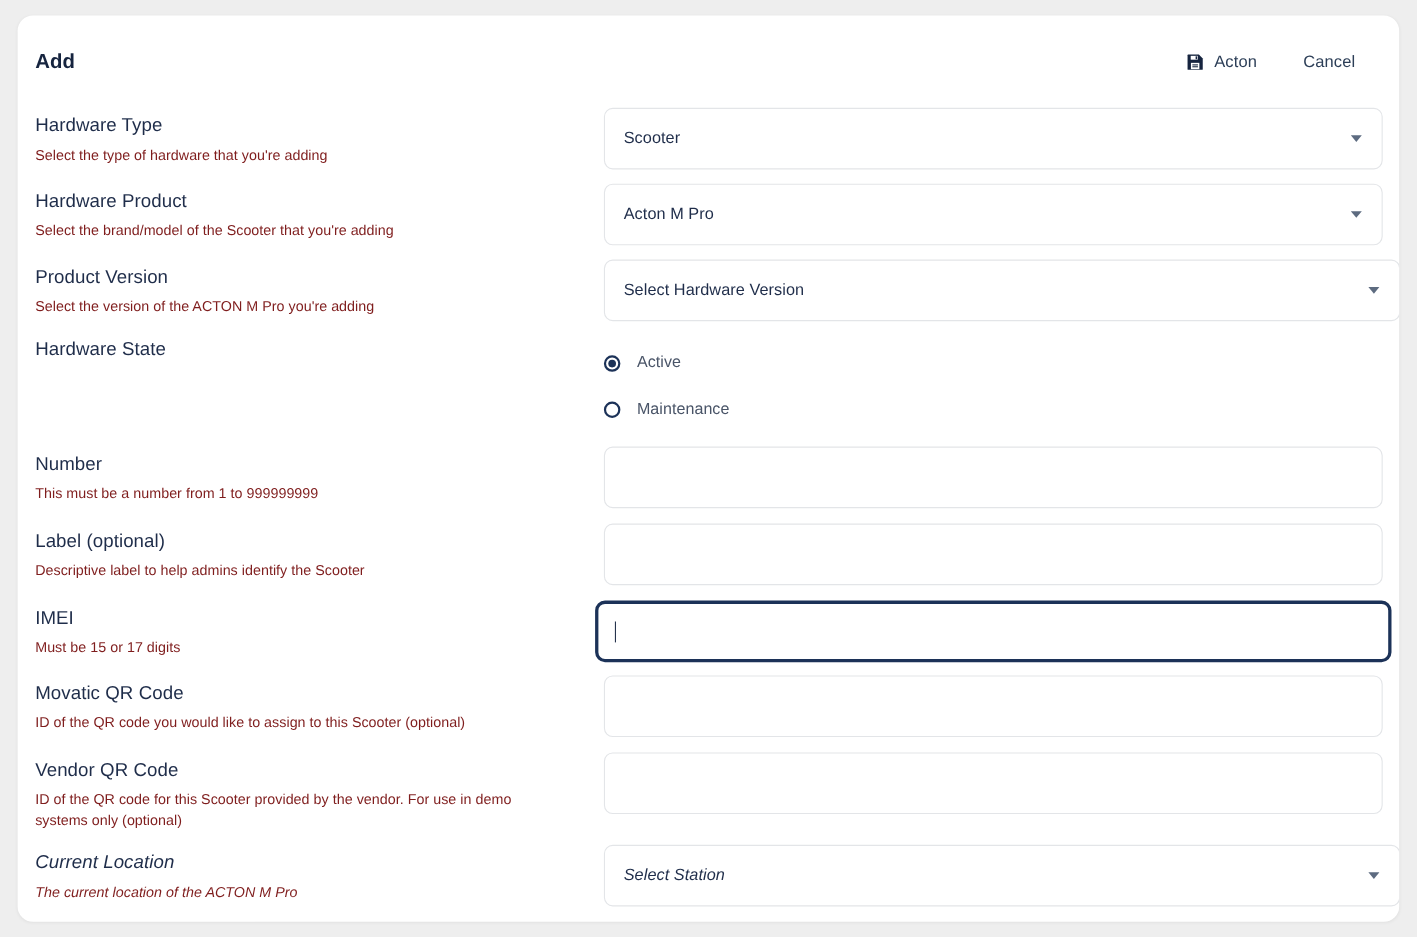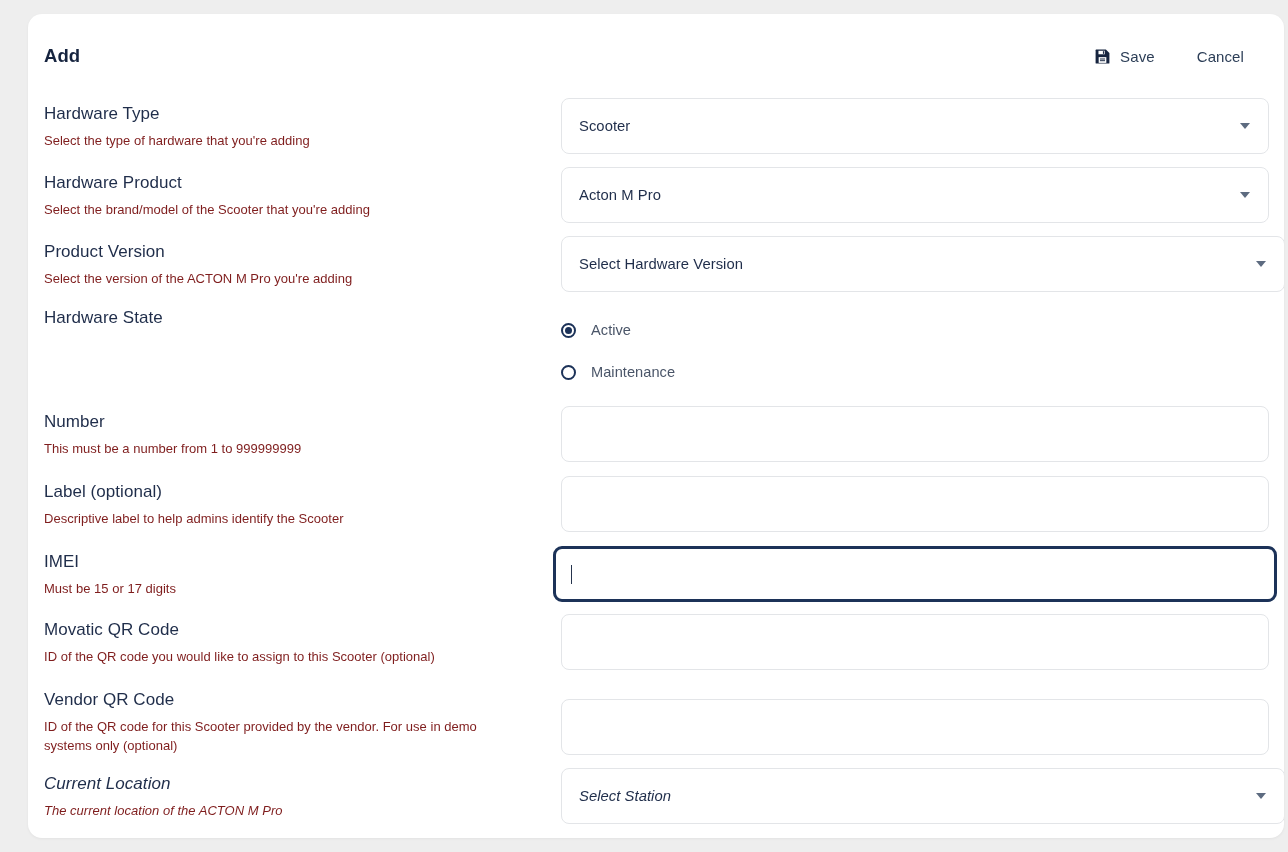"Add" .card { margin-left: 12px -> none }
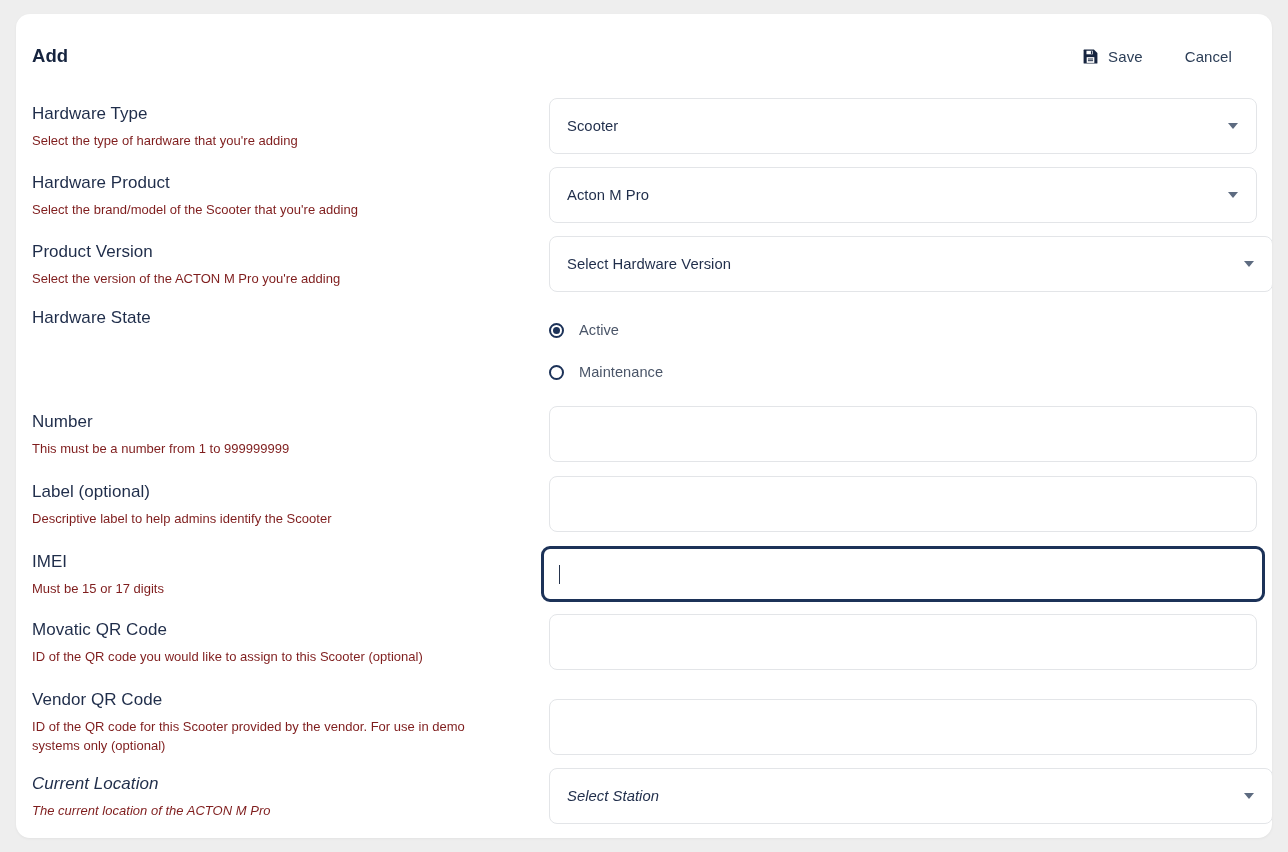"Save" span.save-label { text: Save -> Acton }
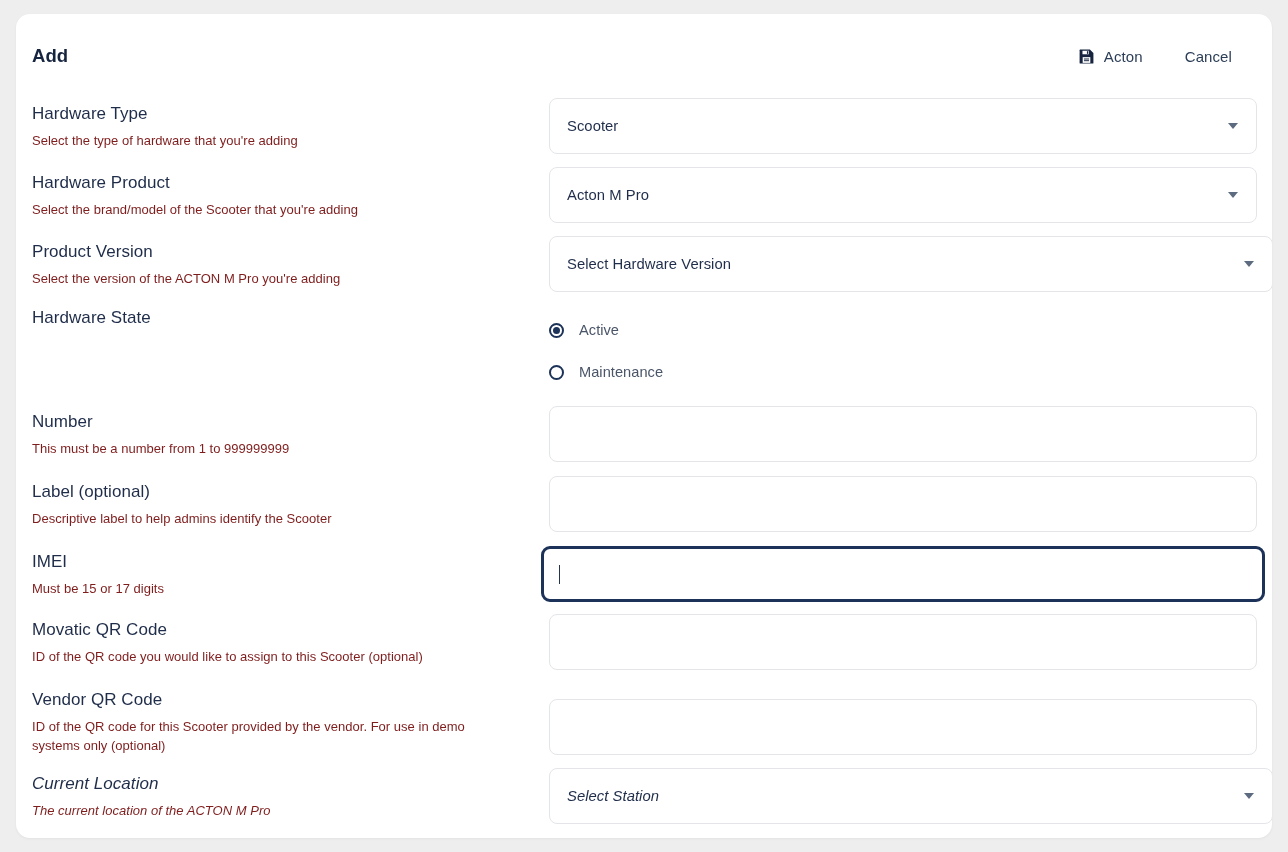"Vendor QR Code" .row-vendor { align-items: flex-end -> none }
